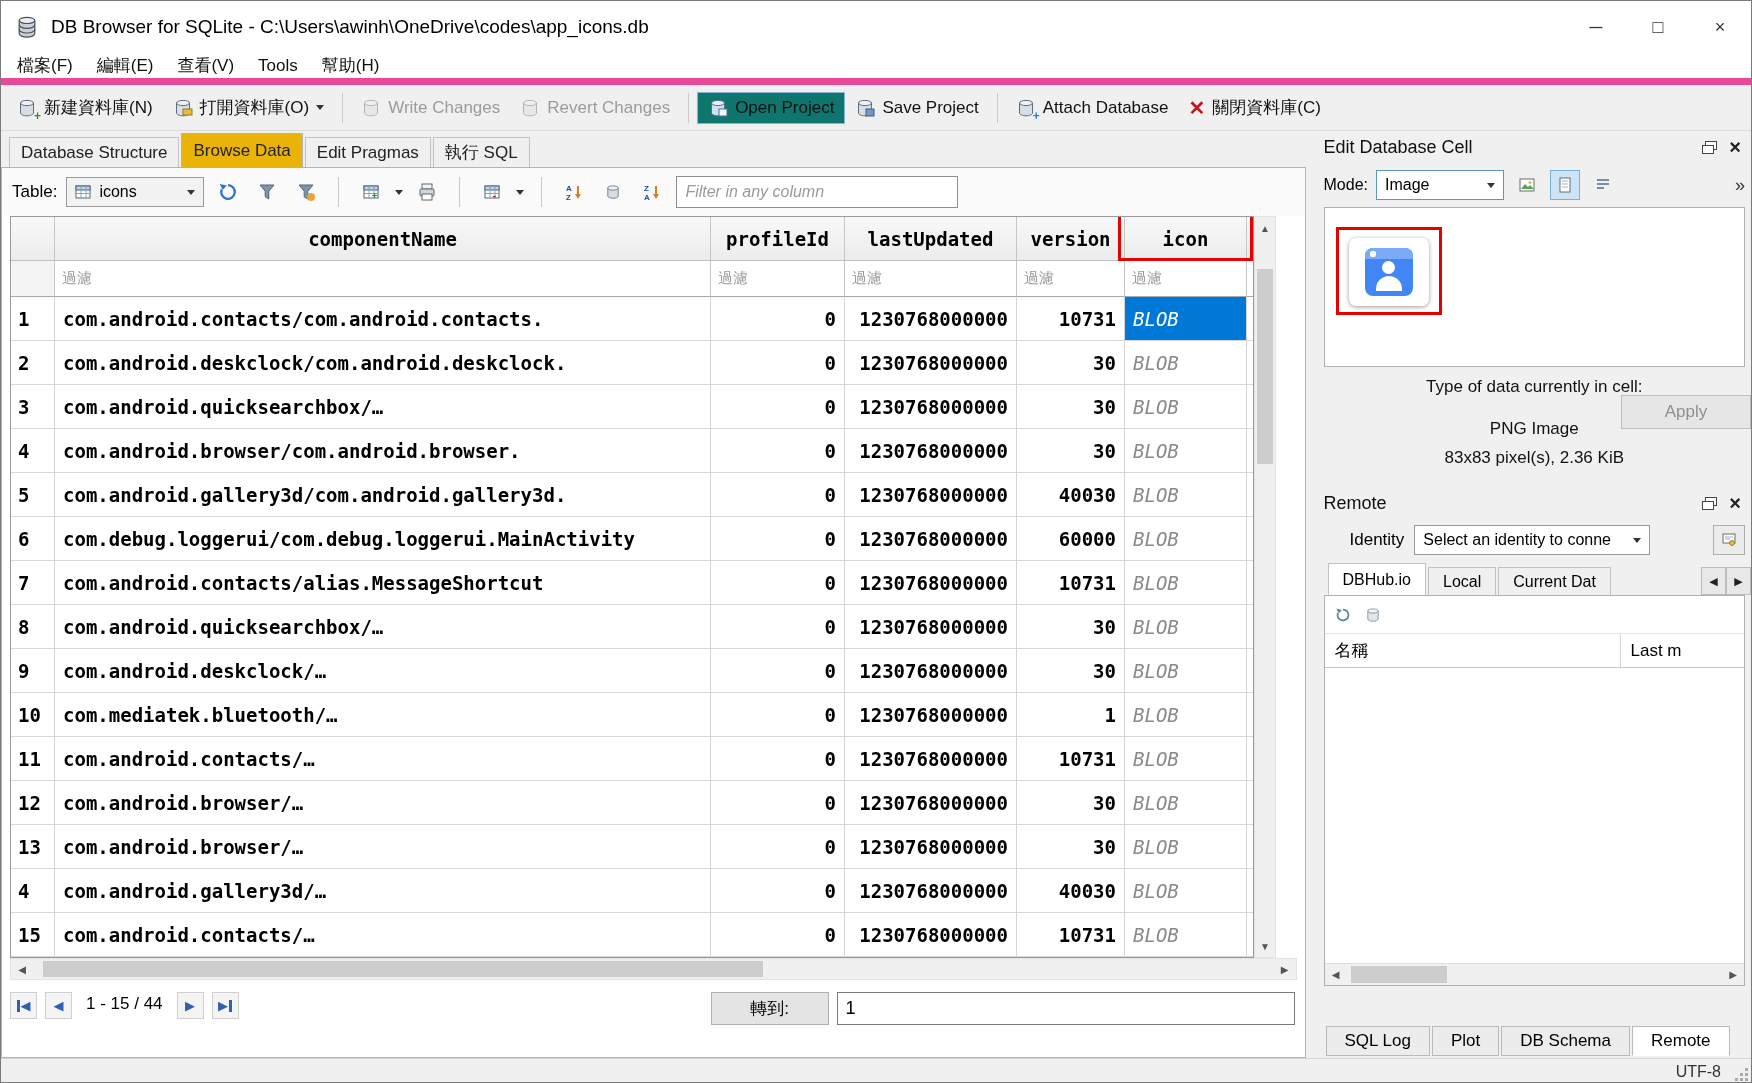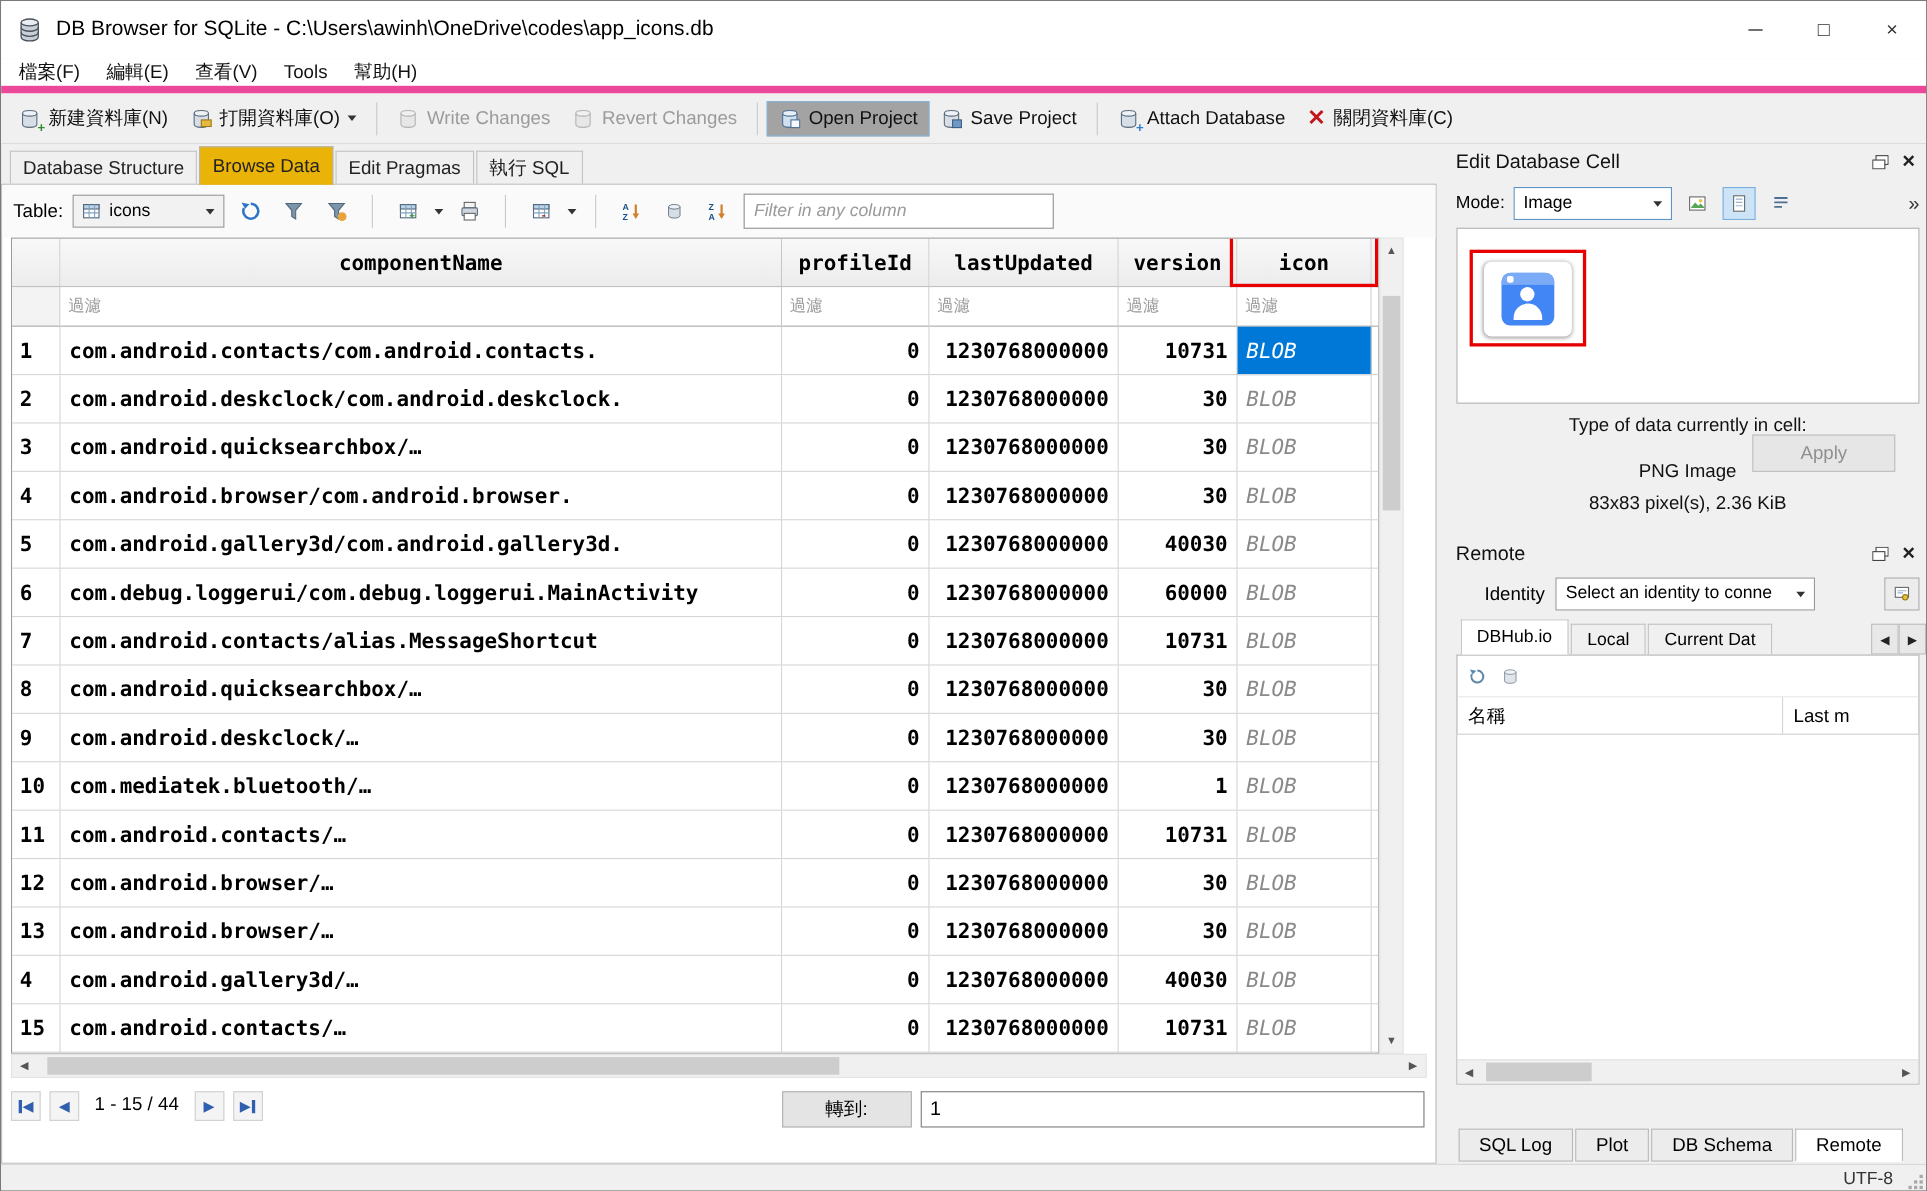"Open Project" .tbtn.hl { background: #a3a3a3 -> #0f766e }
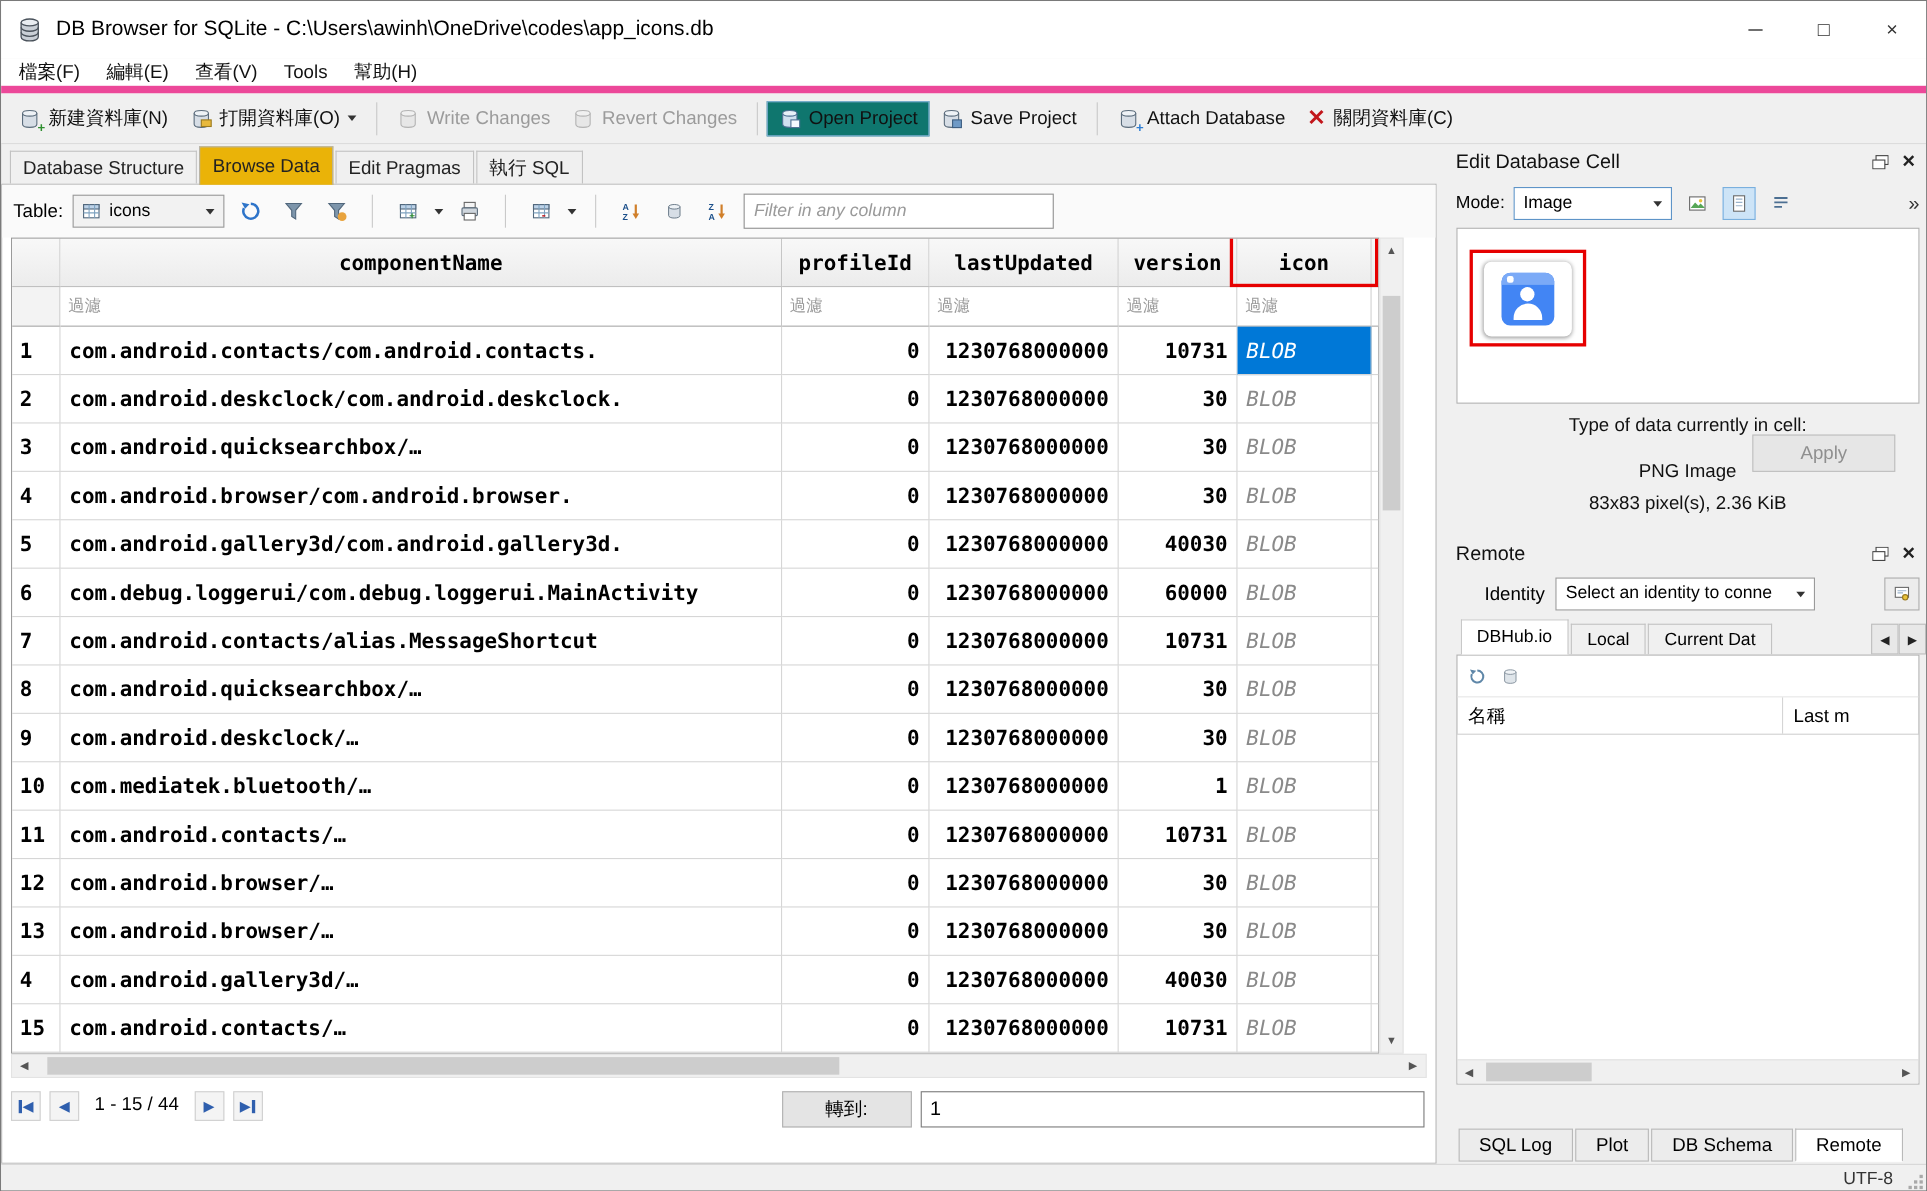"Image" .mode-row .combo { width: 144px -> 128px }
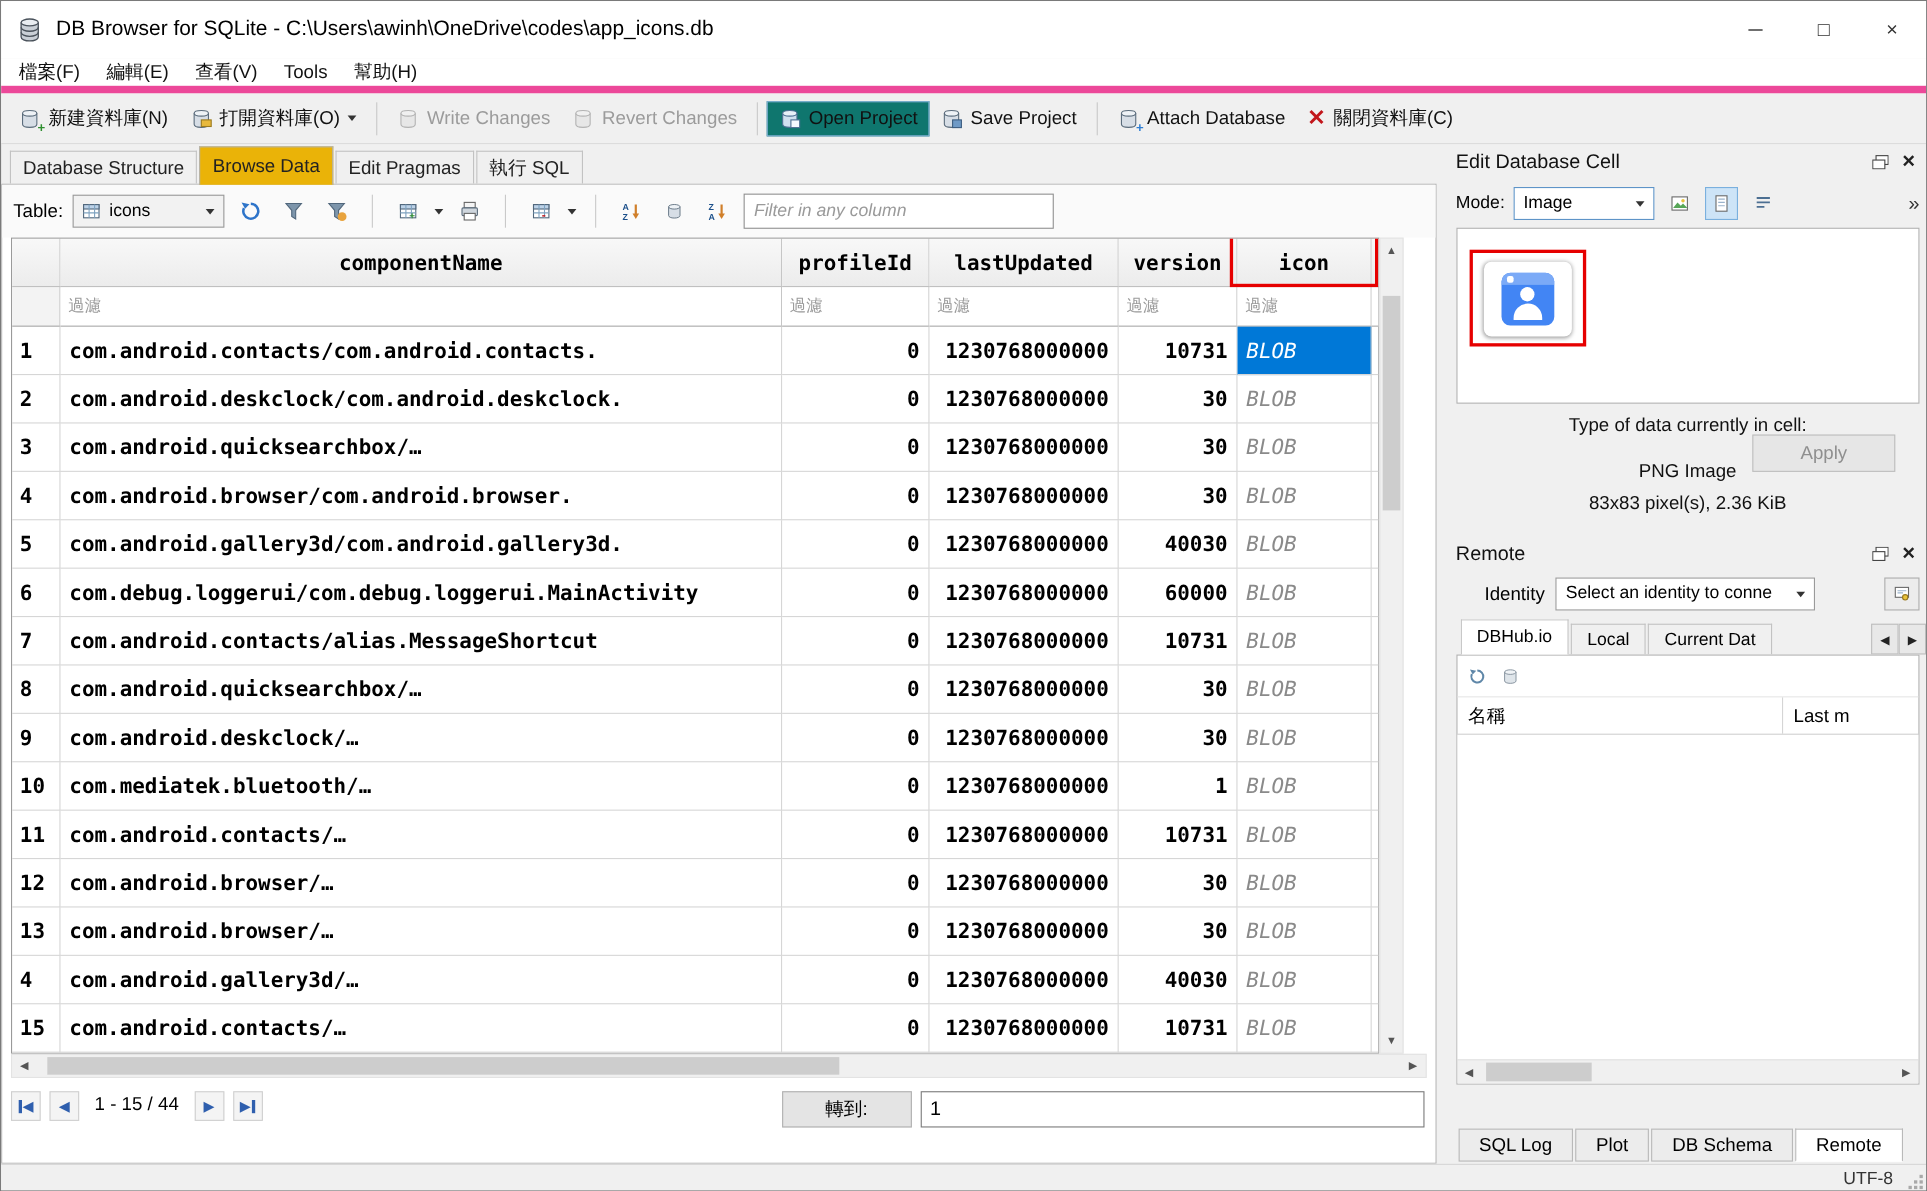"Apply" .apply-btn { right: 28px -> 0 }
